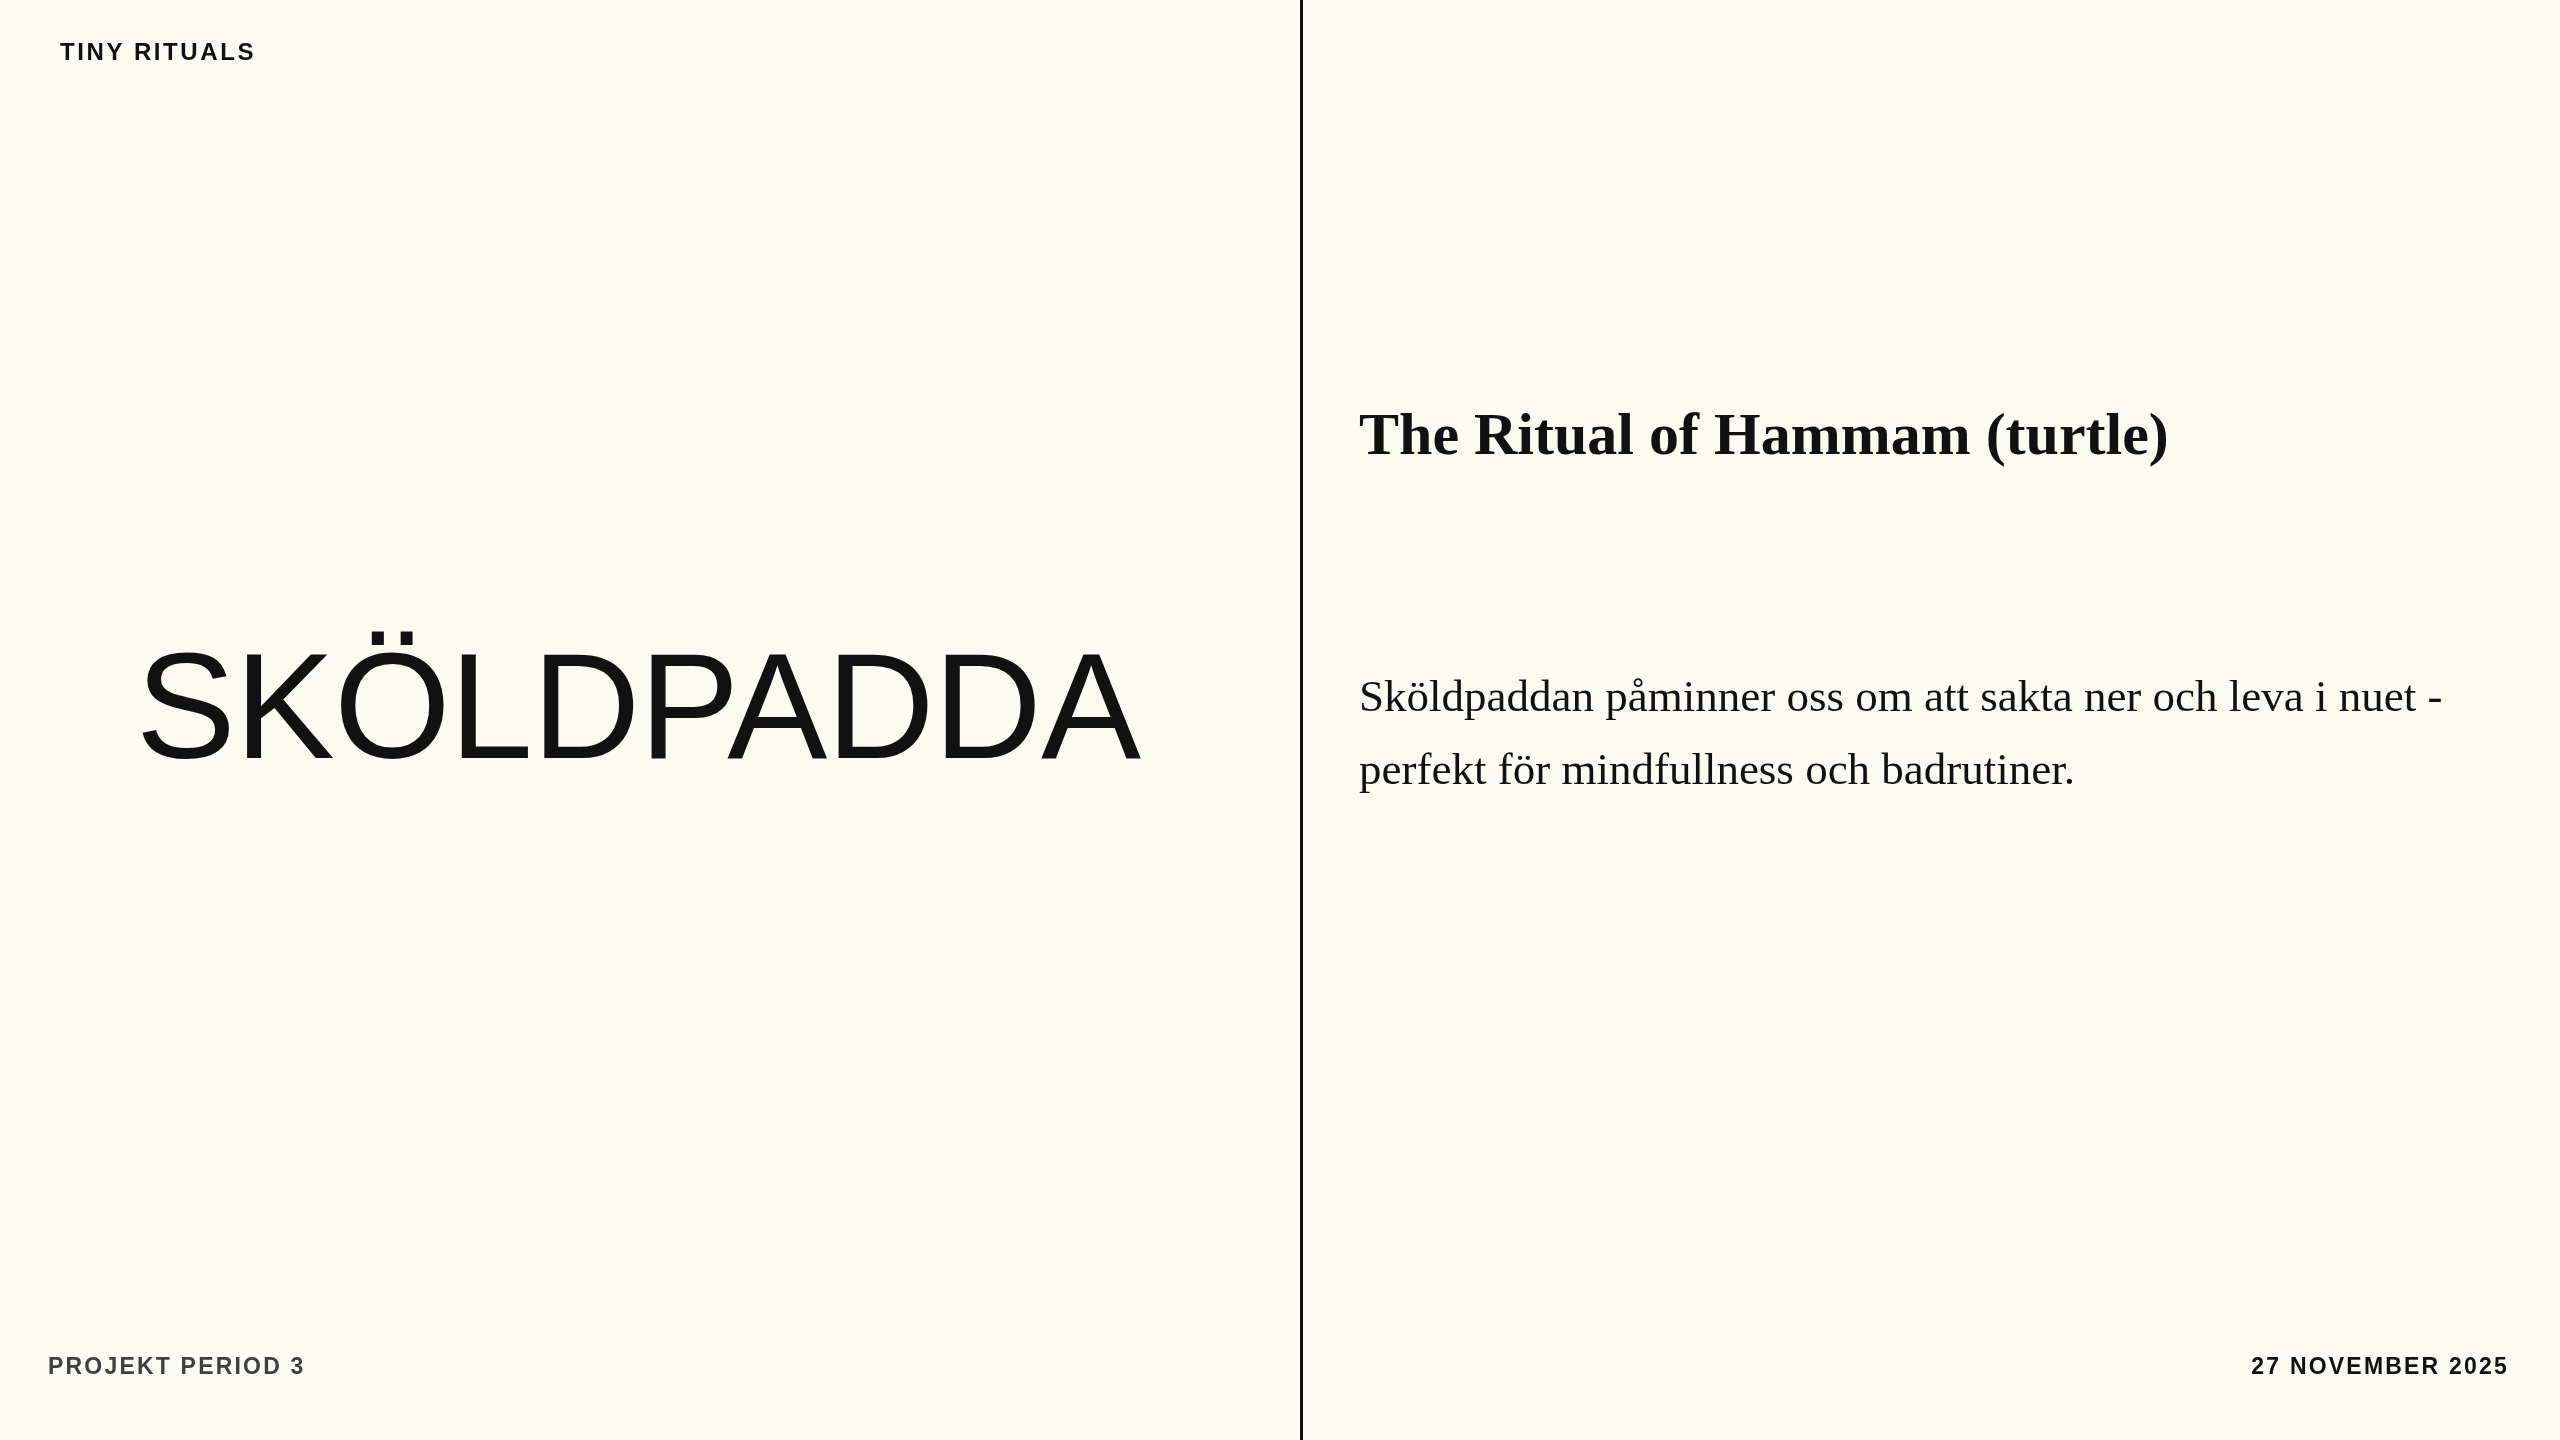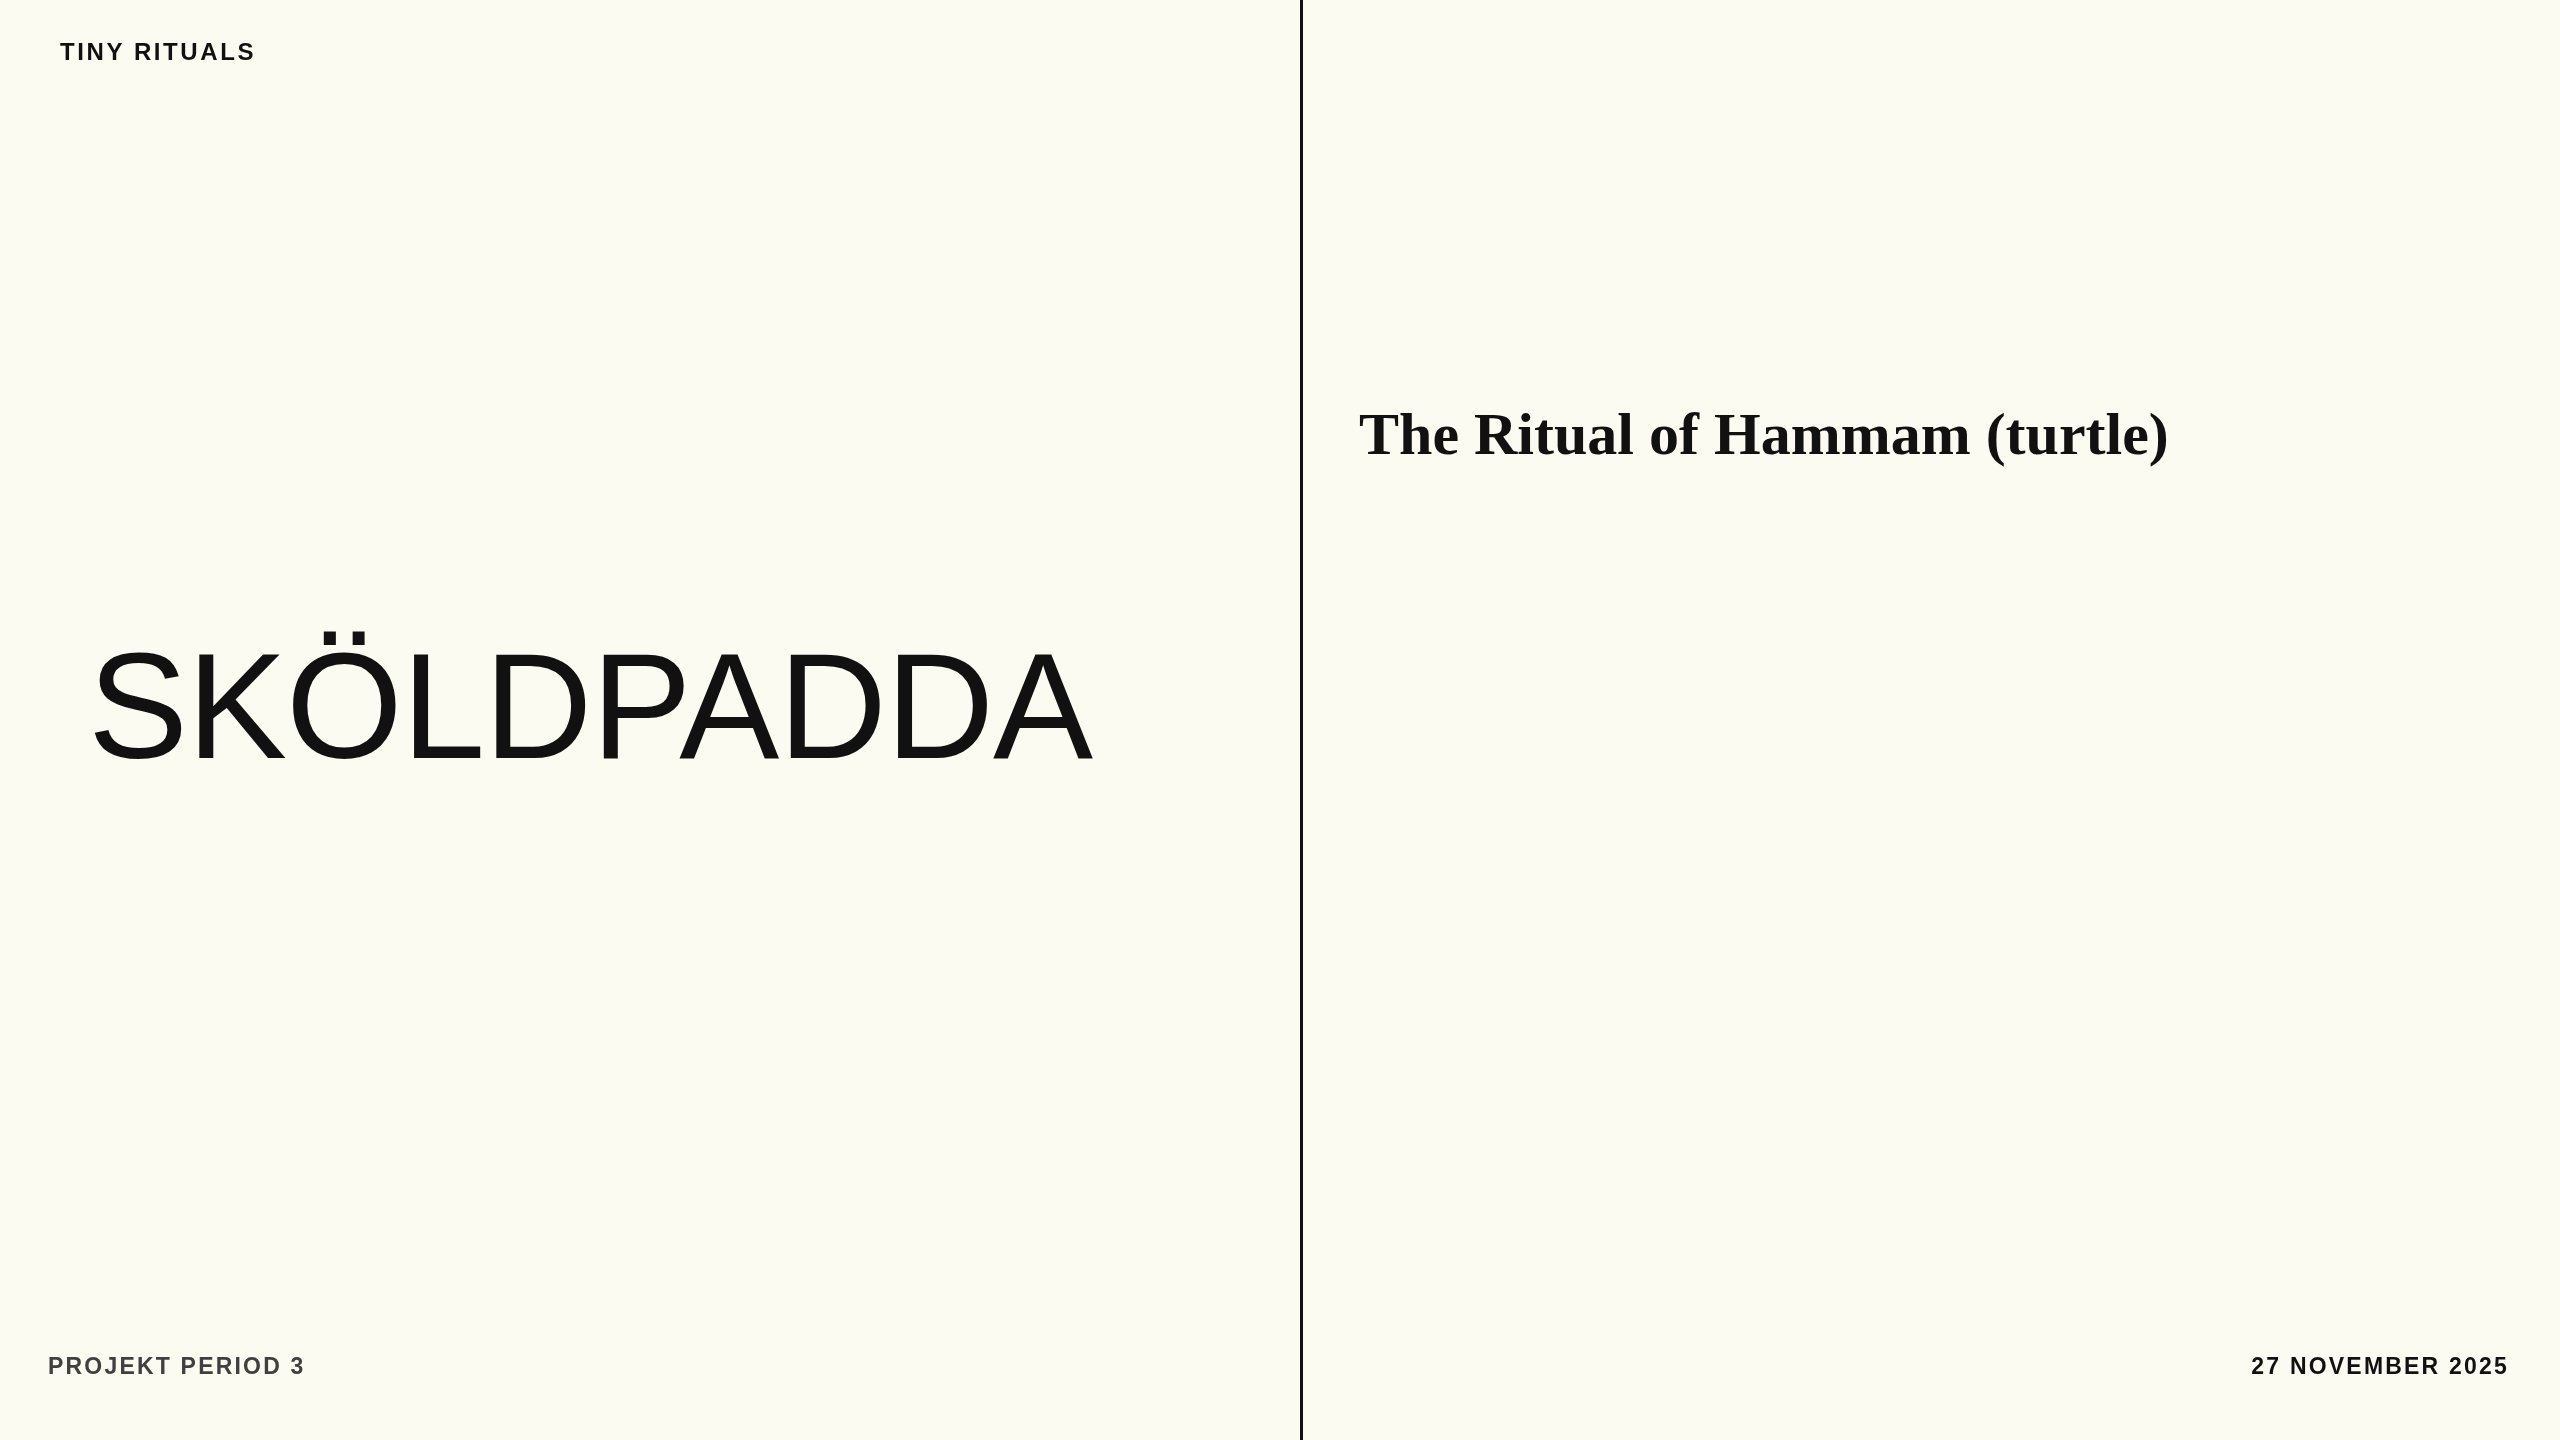"SKÖLDPADDA" .headline { justify-content: center -> flex-end; padding-left: 20px -> none }
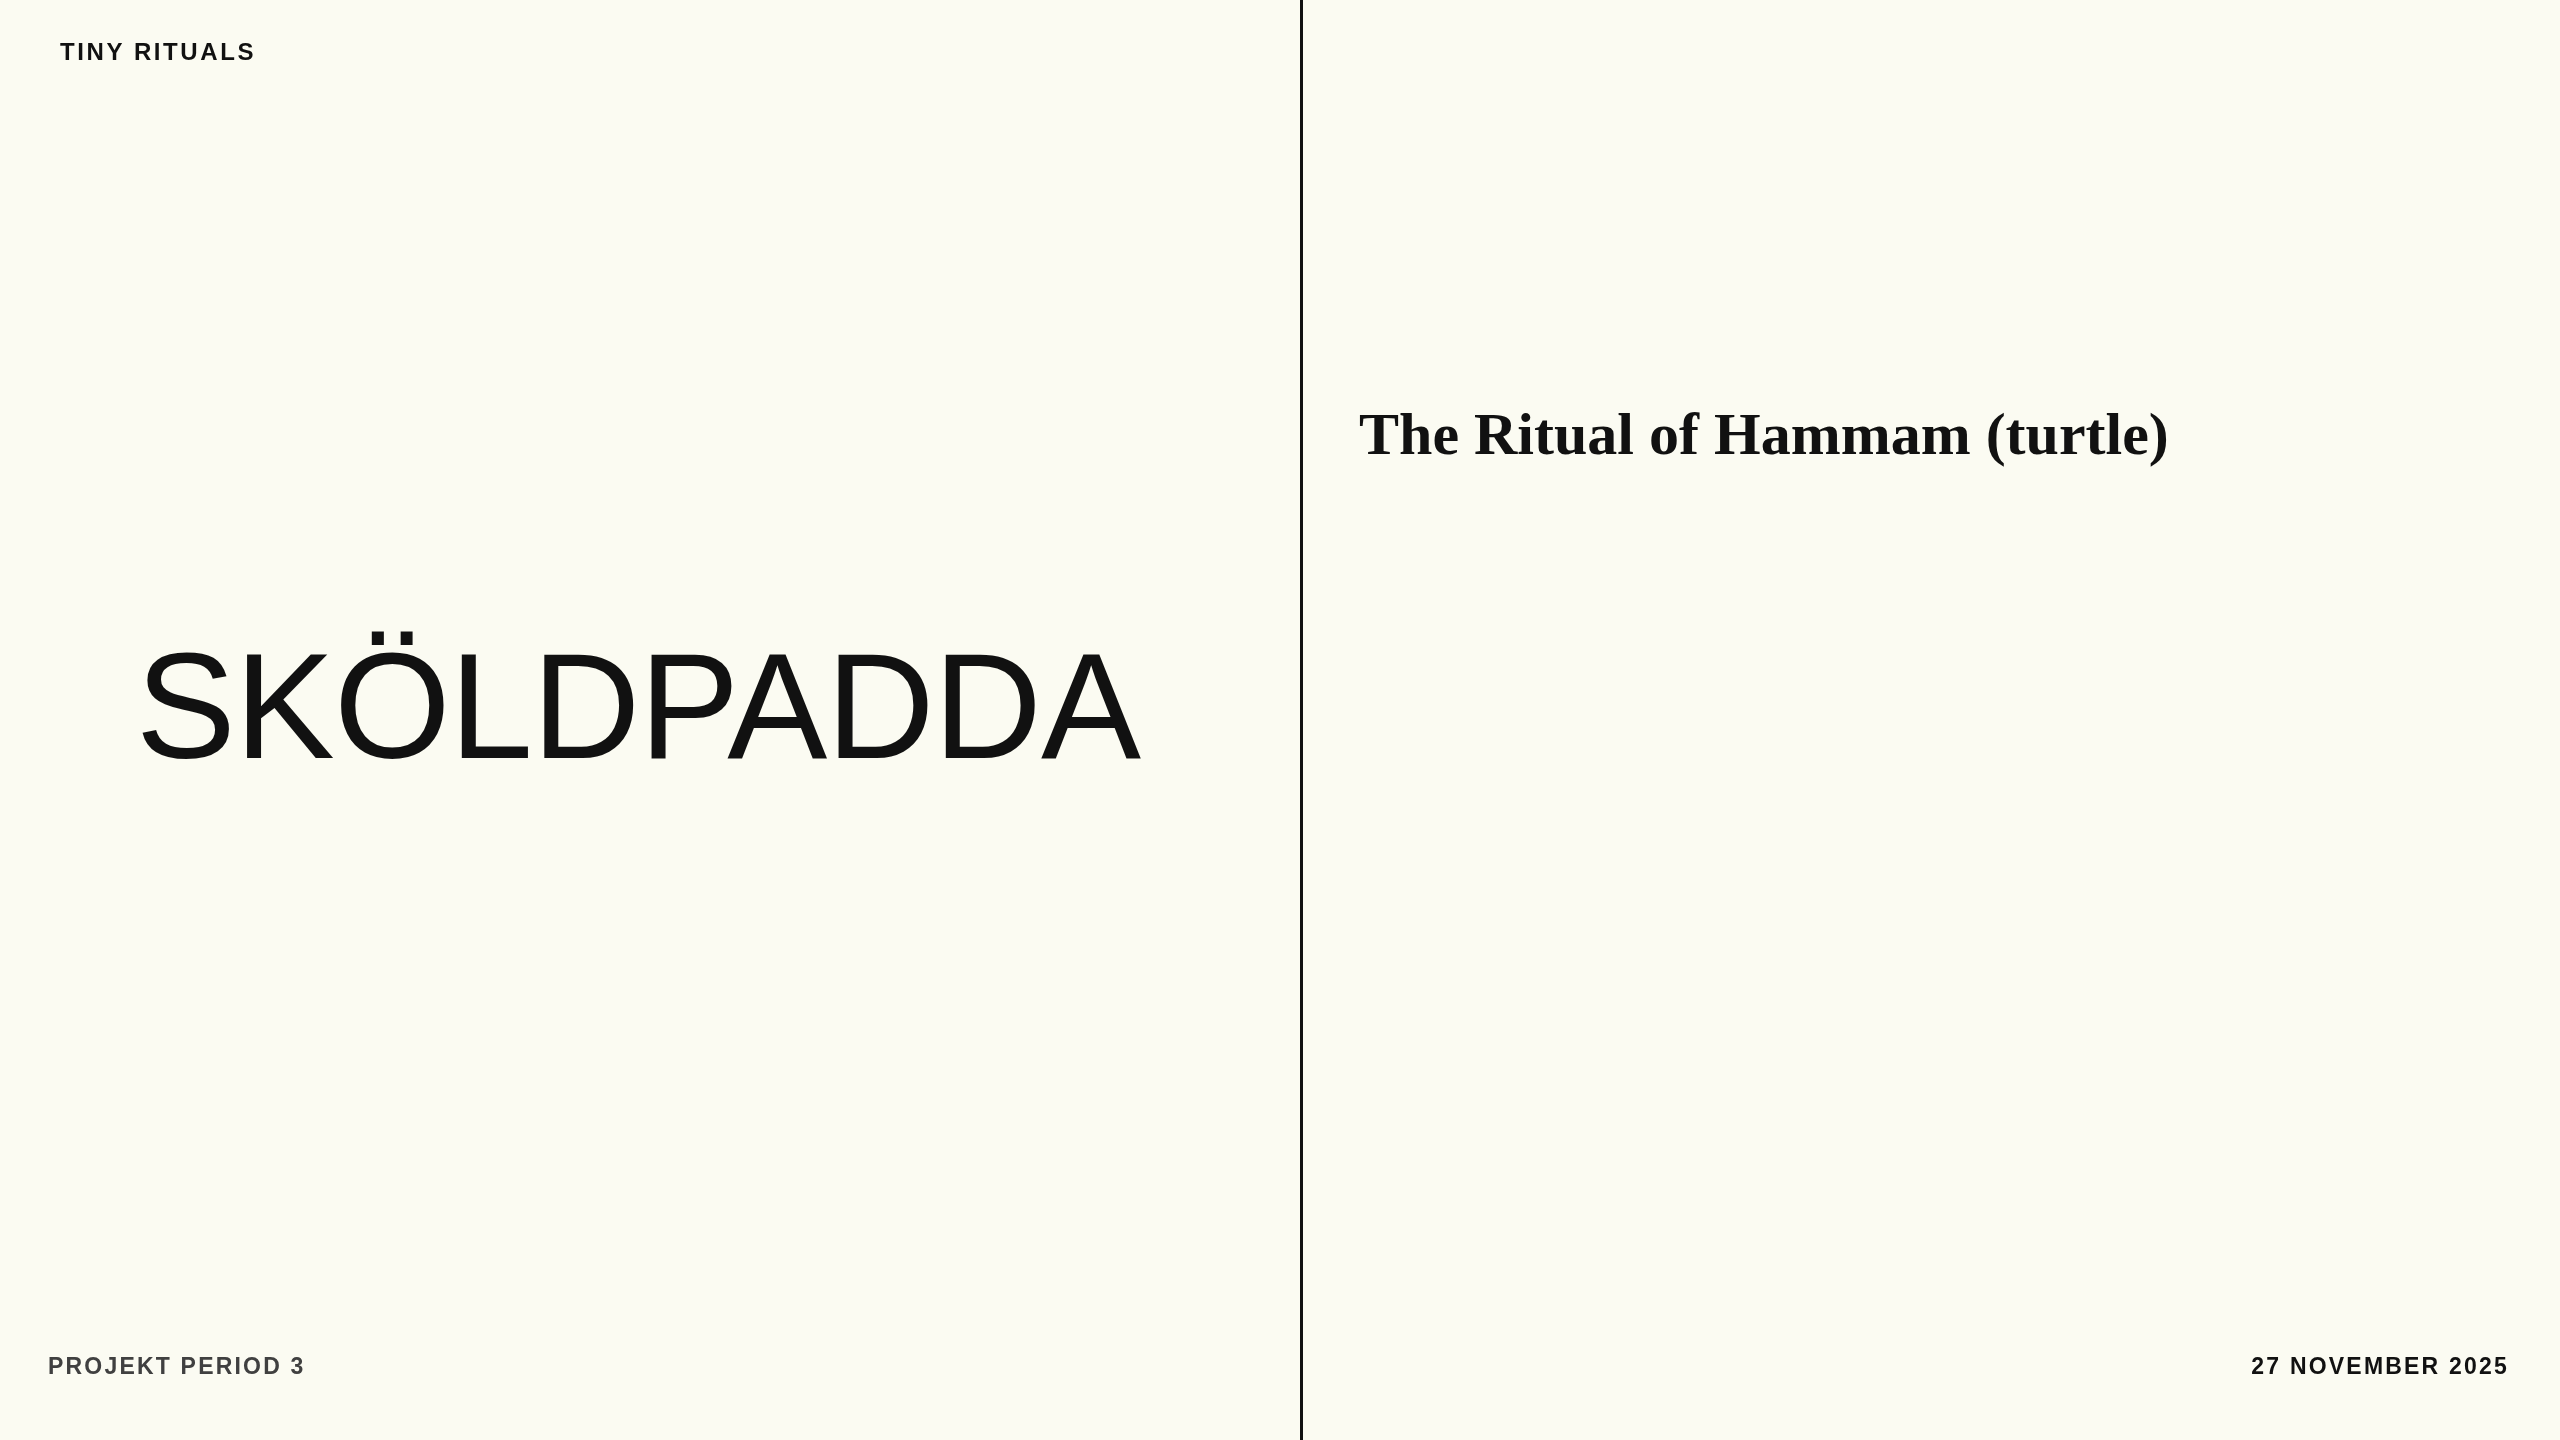"Sköldpaddan påminner oss om att" div.ritual-body { html: none -> <div>Sköldpaddan påminner oss om att sakta ner och leva i nuet - perfekt för mindfullness och badrutiner.</div> }
